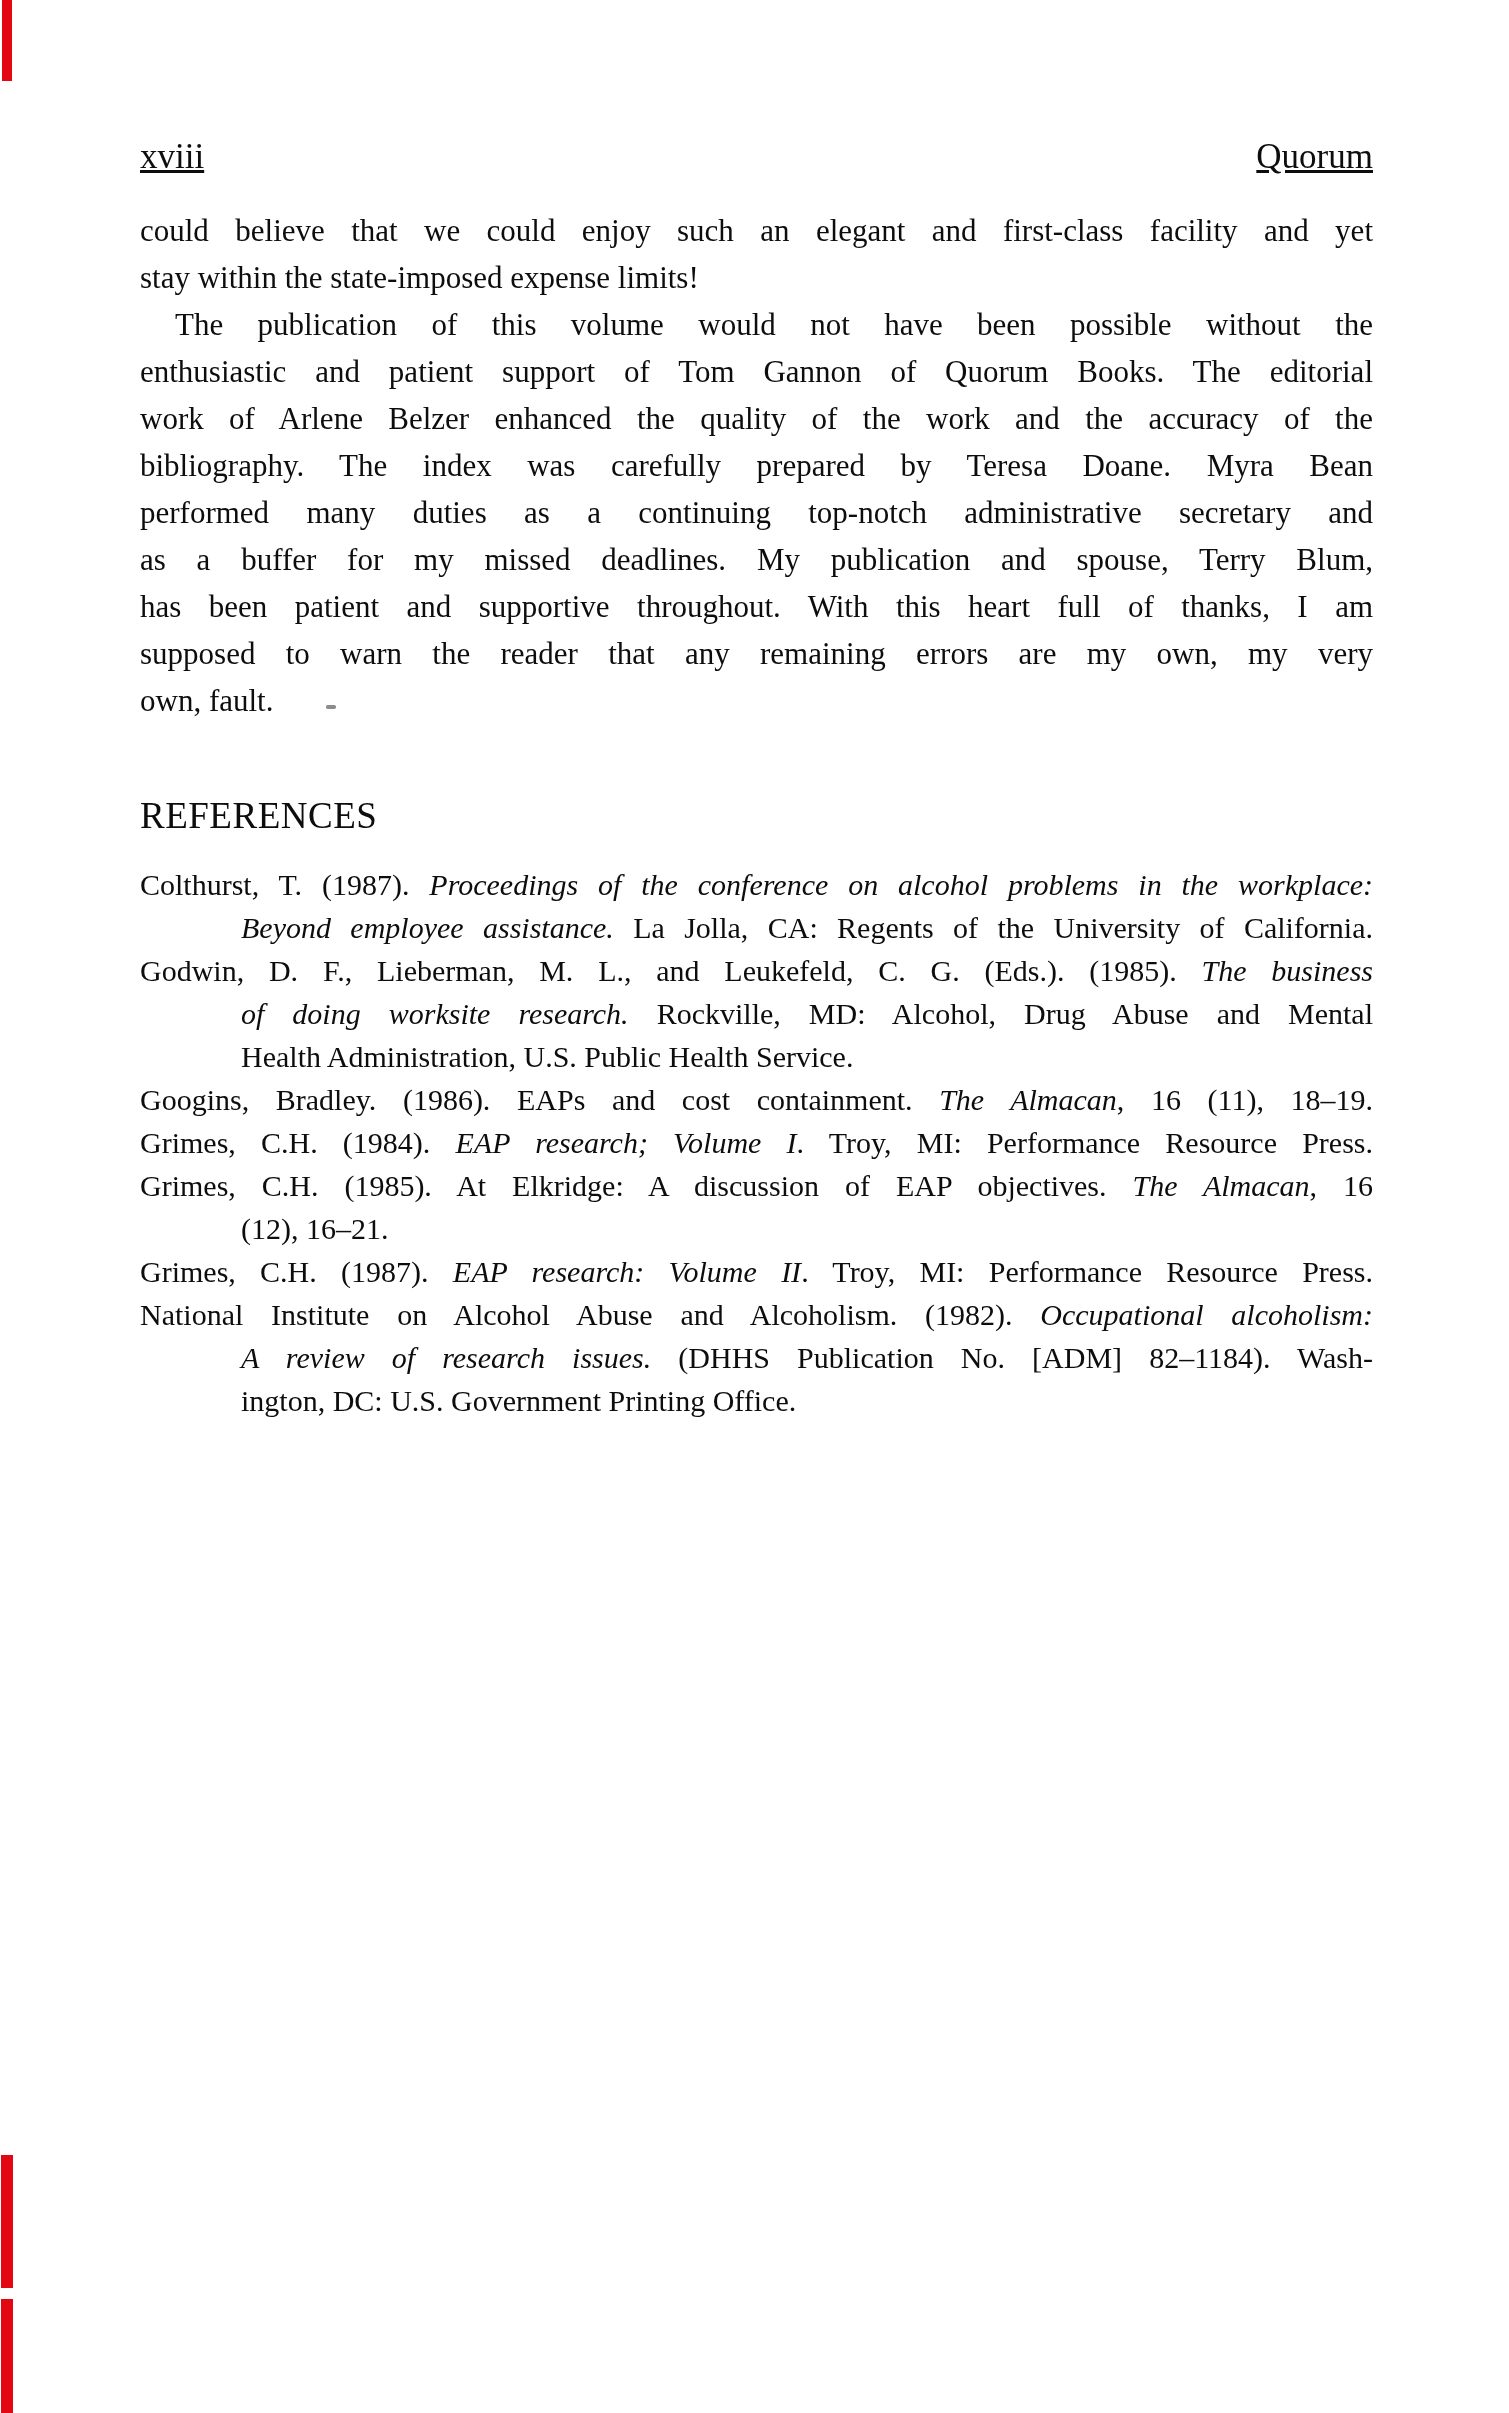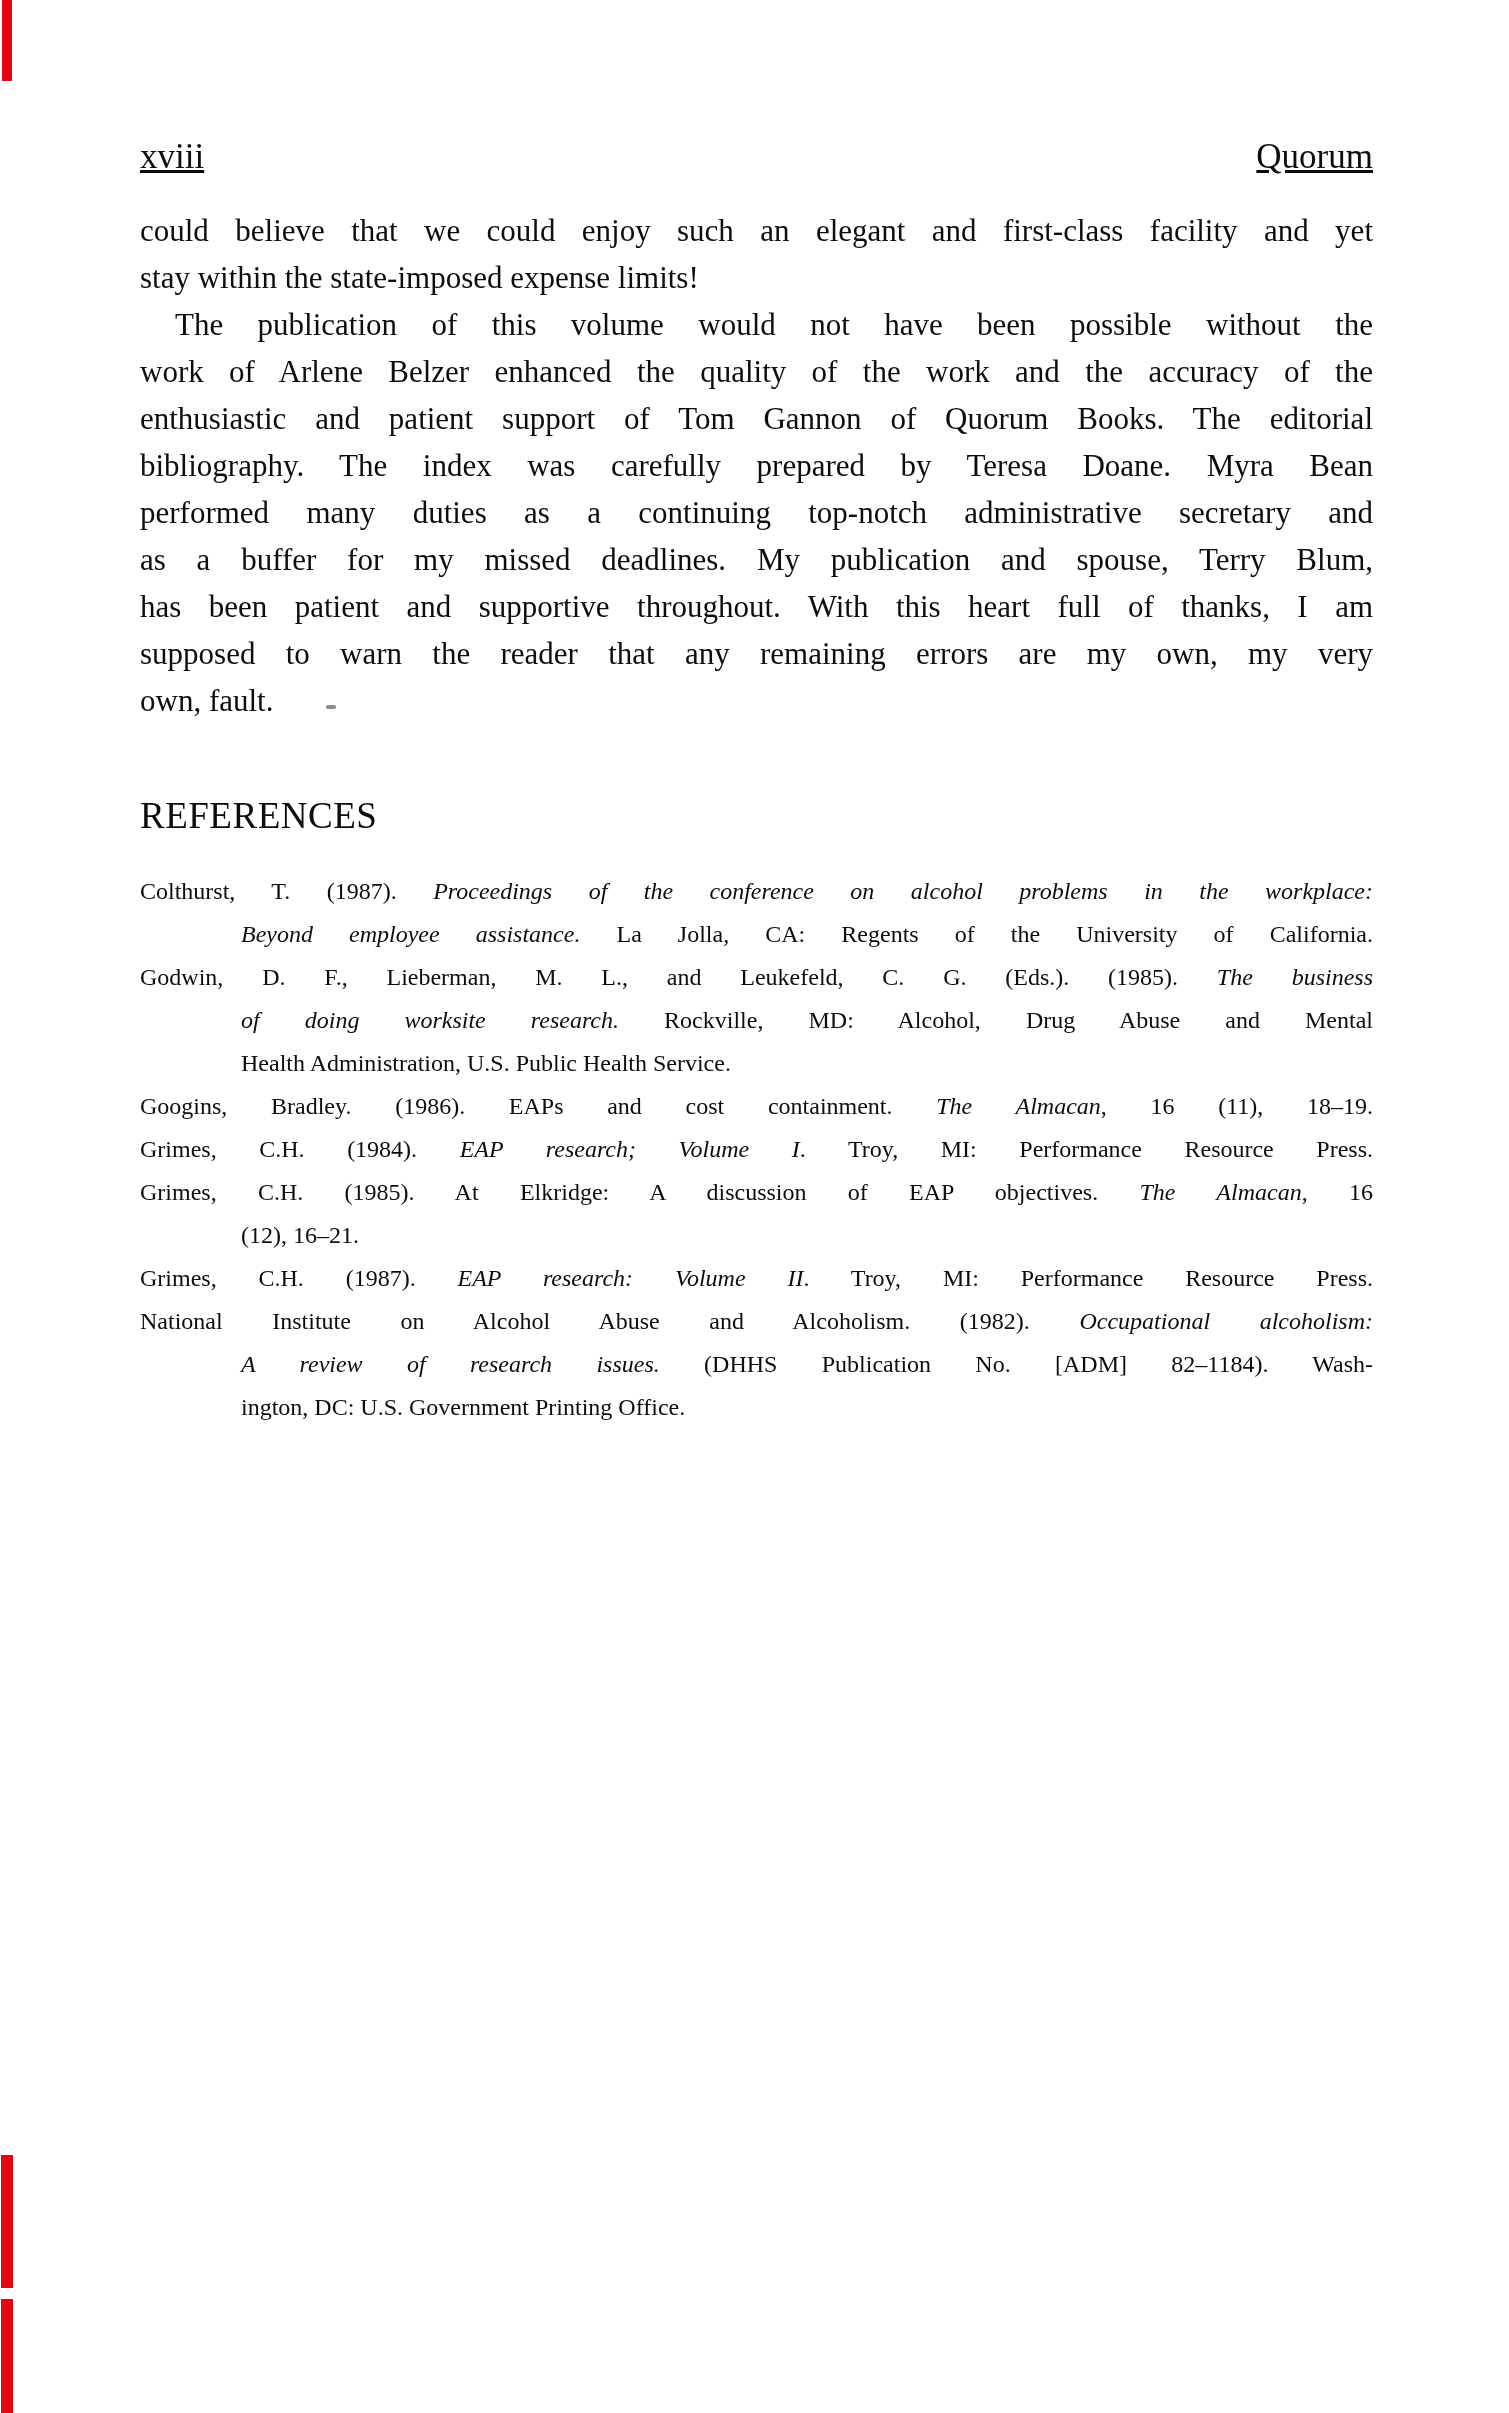"work of Arlene Belzer enhanced" div.line { order: before "enthusiastic and patient support of" -> after "enthusiastic and patient support of" }
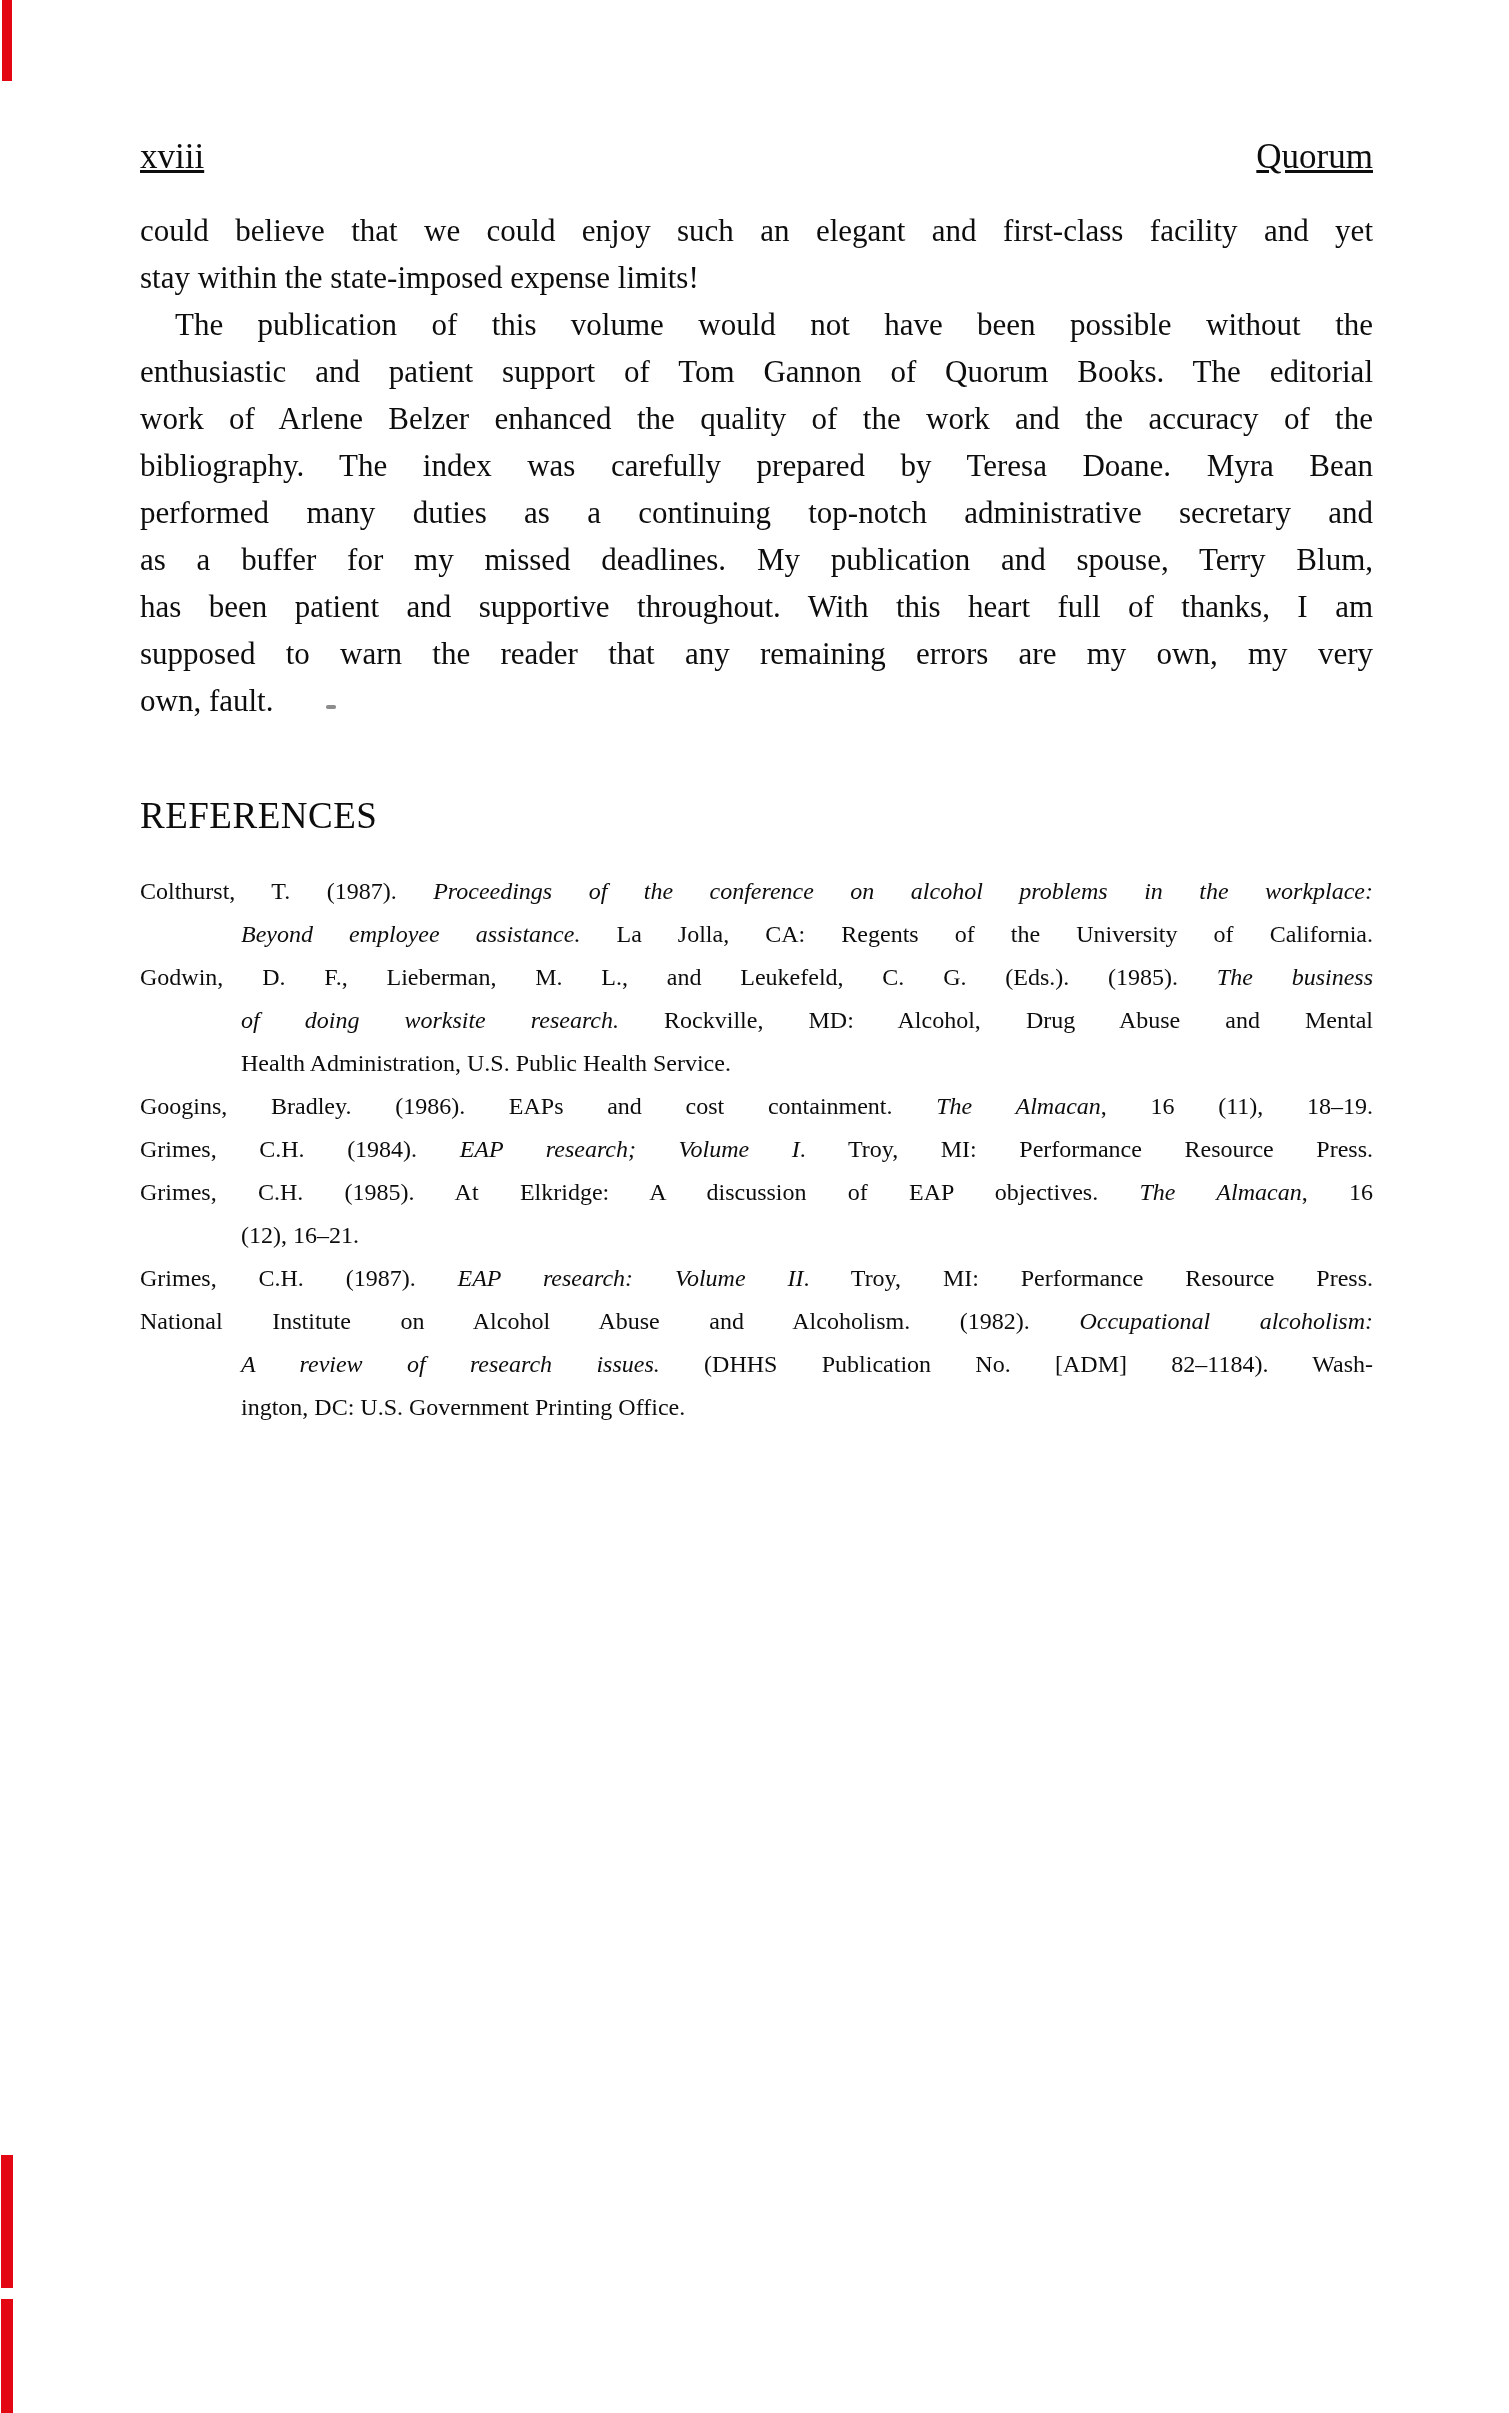"Colthurst, T. (1987). Proceedings of" .refs-block { font-size: 24px -> 30px; margin-top: 7px -> none }
